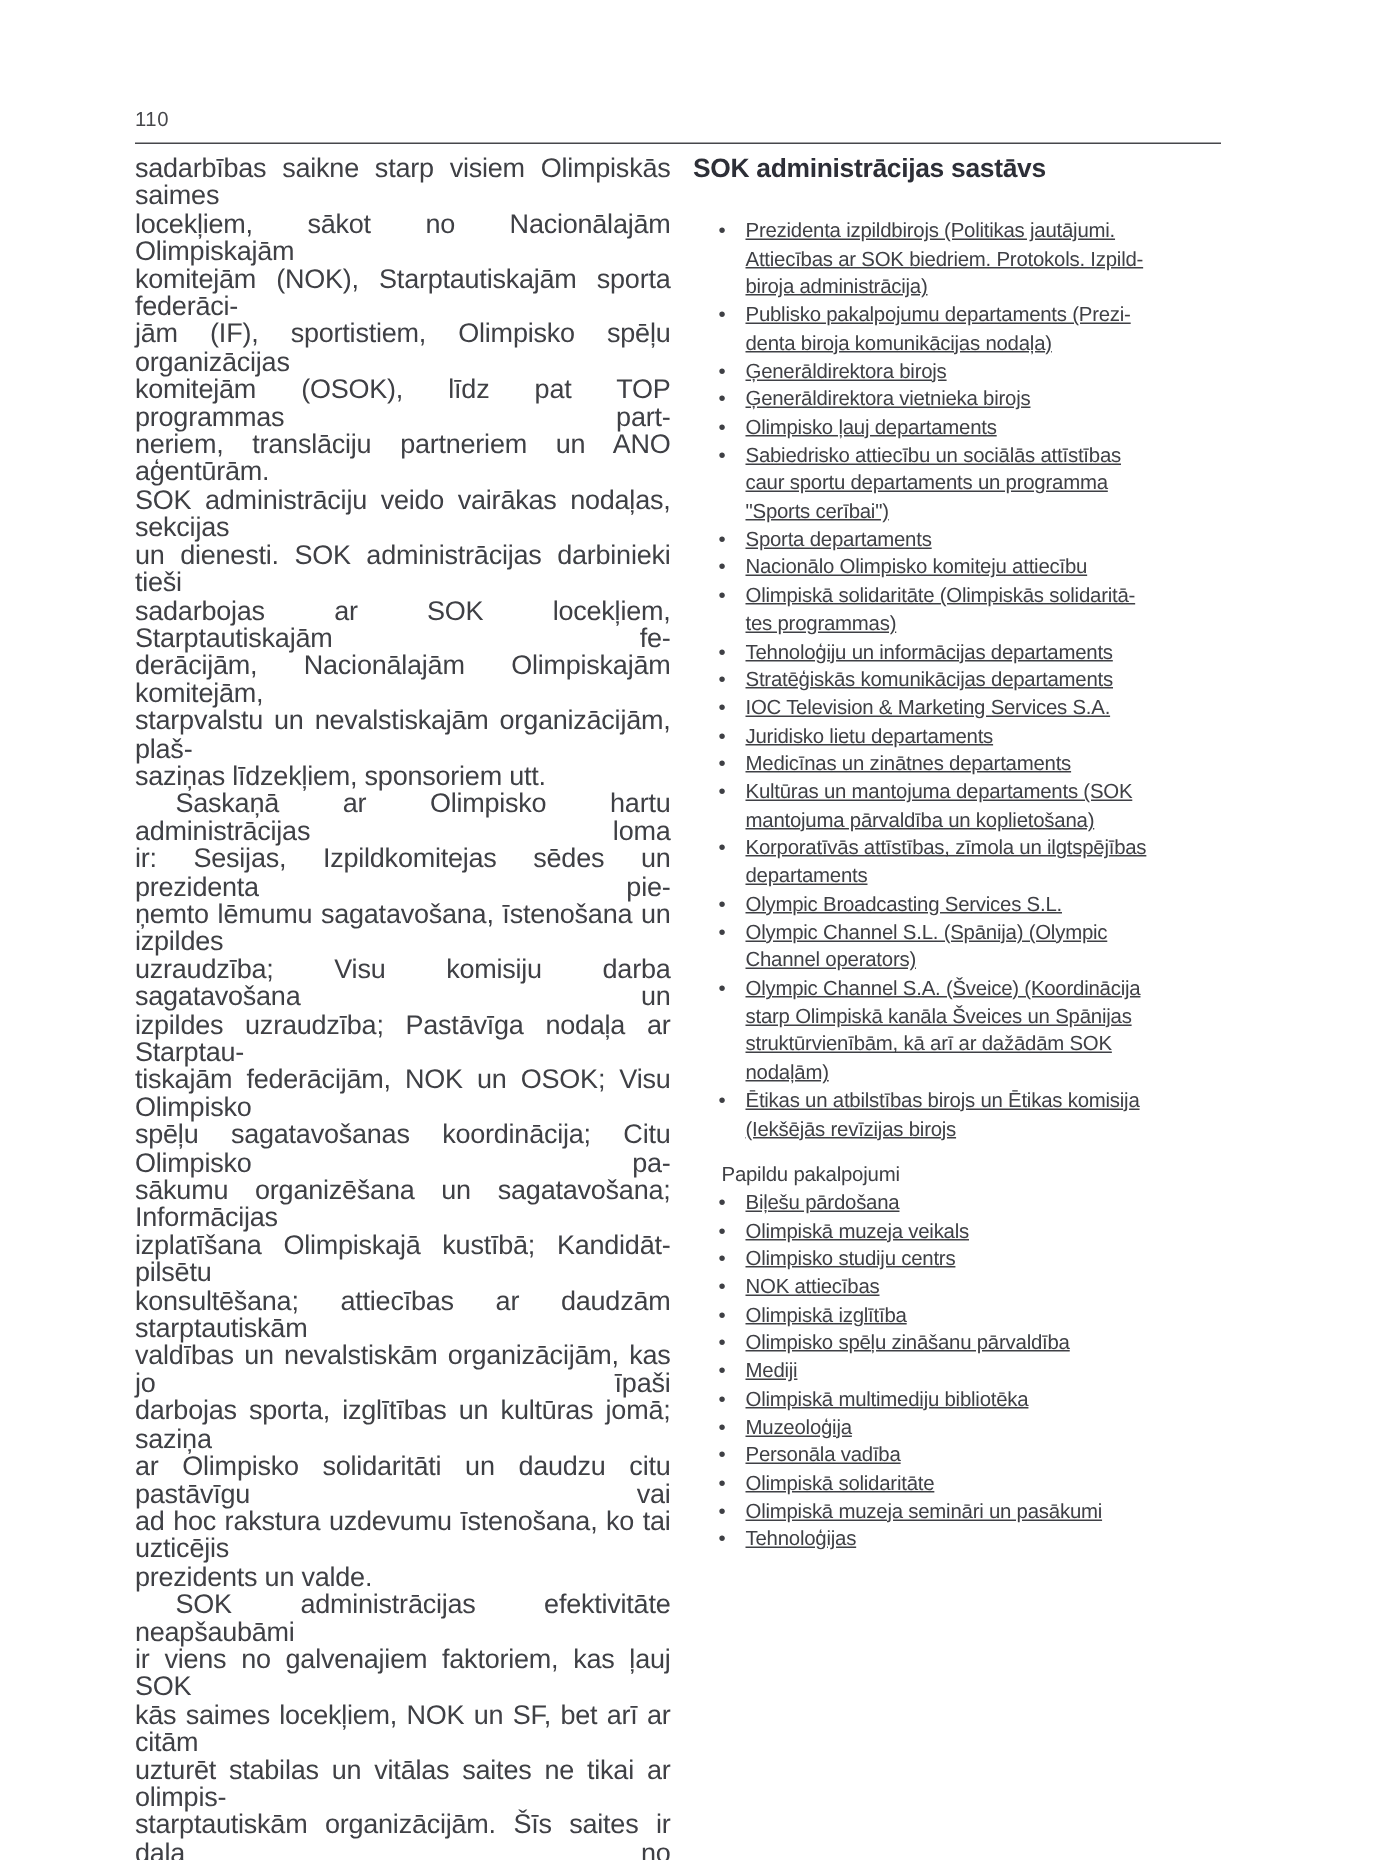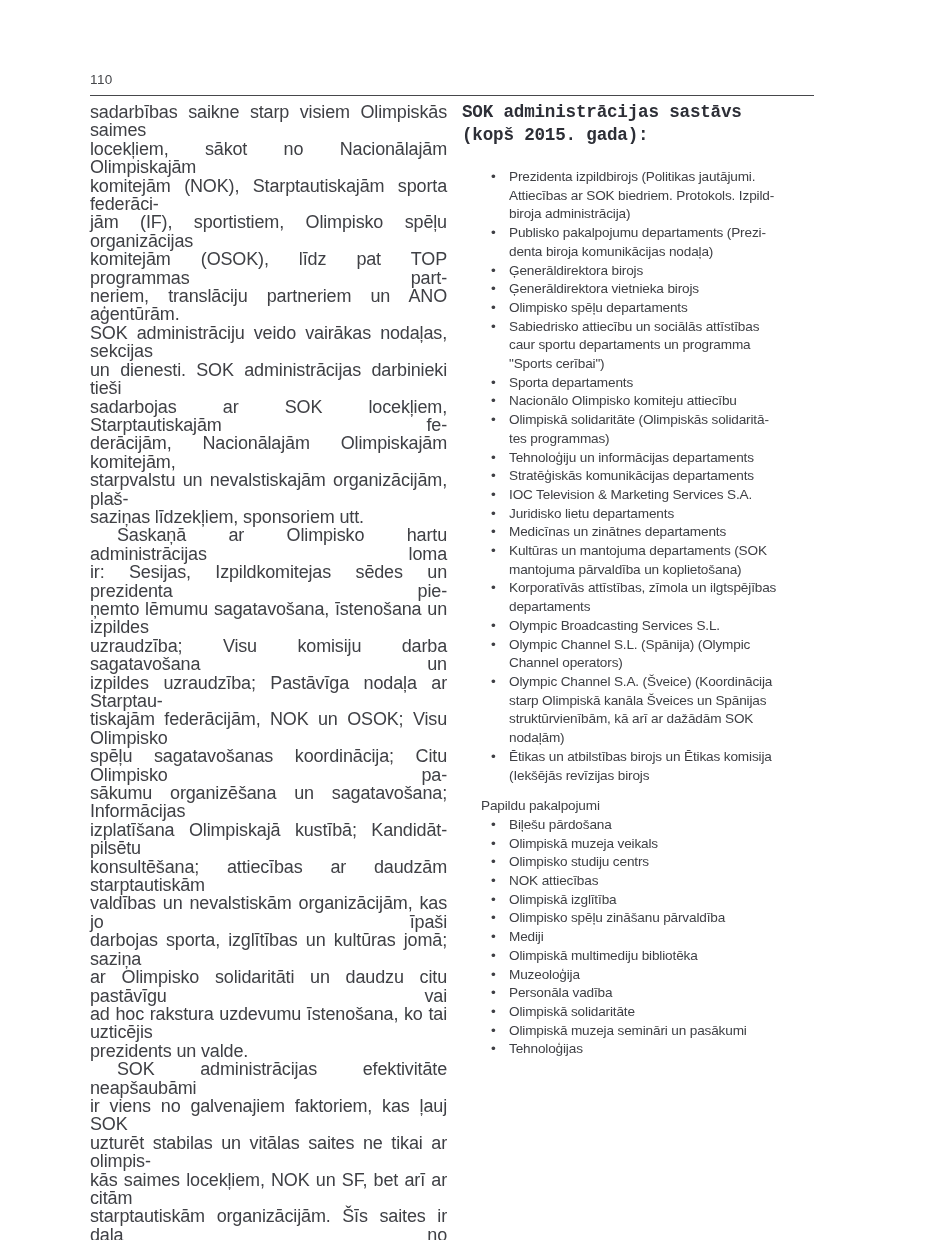"SOK administrācijas sastāvs" .heading .hl { font-family: Liberation Mono, monospace -> none }
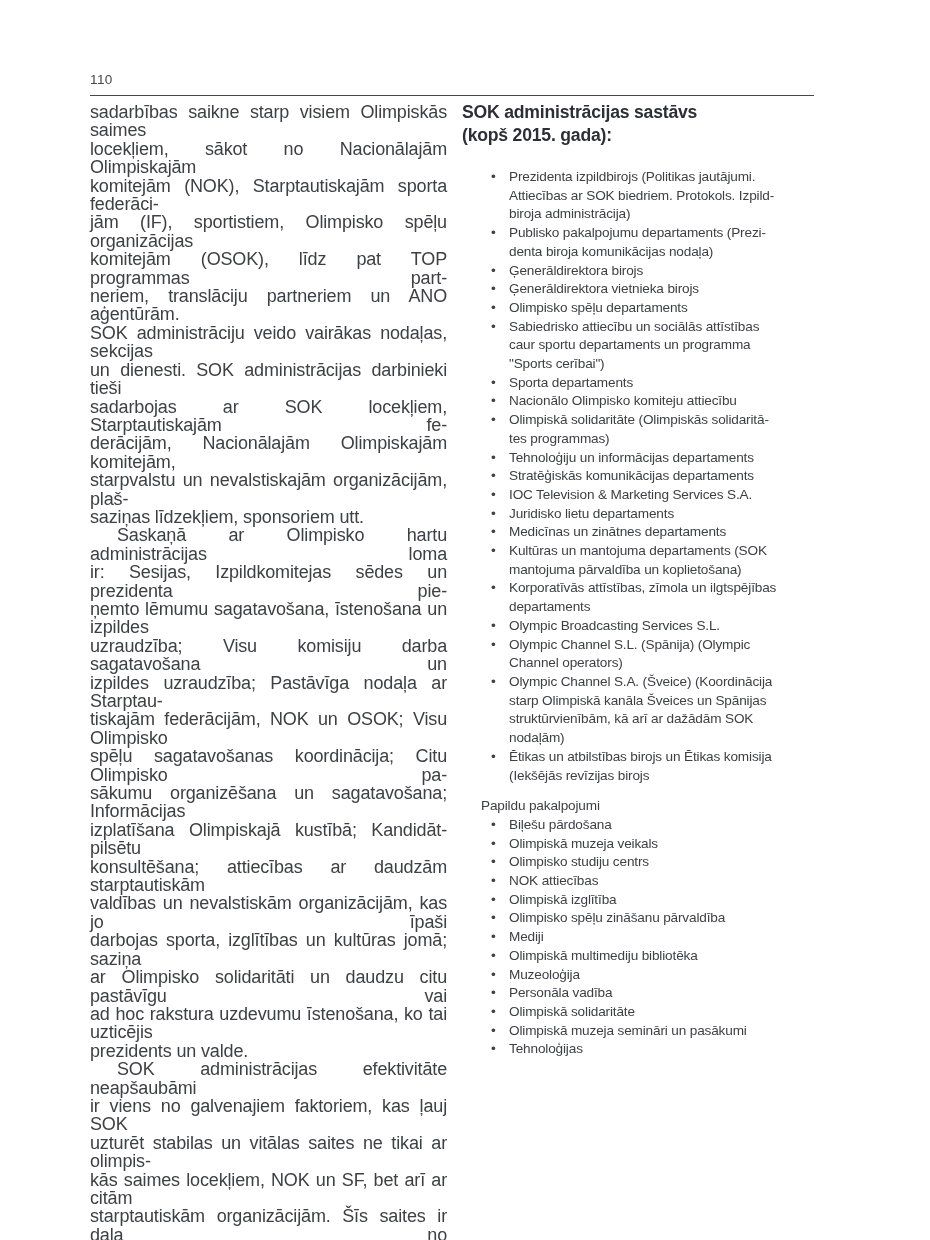"(kopš 2015. gada):" span.hl { html: <span>(kopš 2015. gada):</span> -> none }
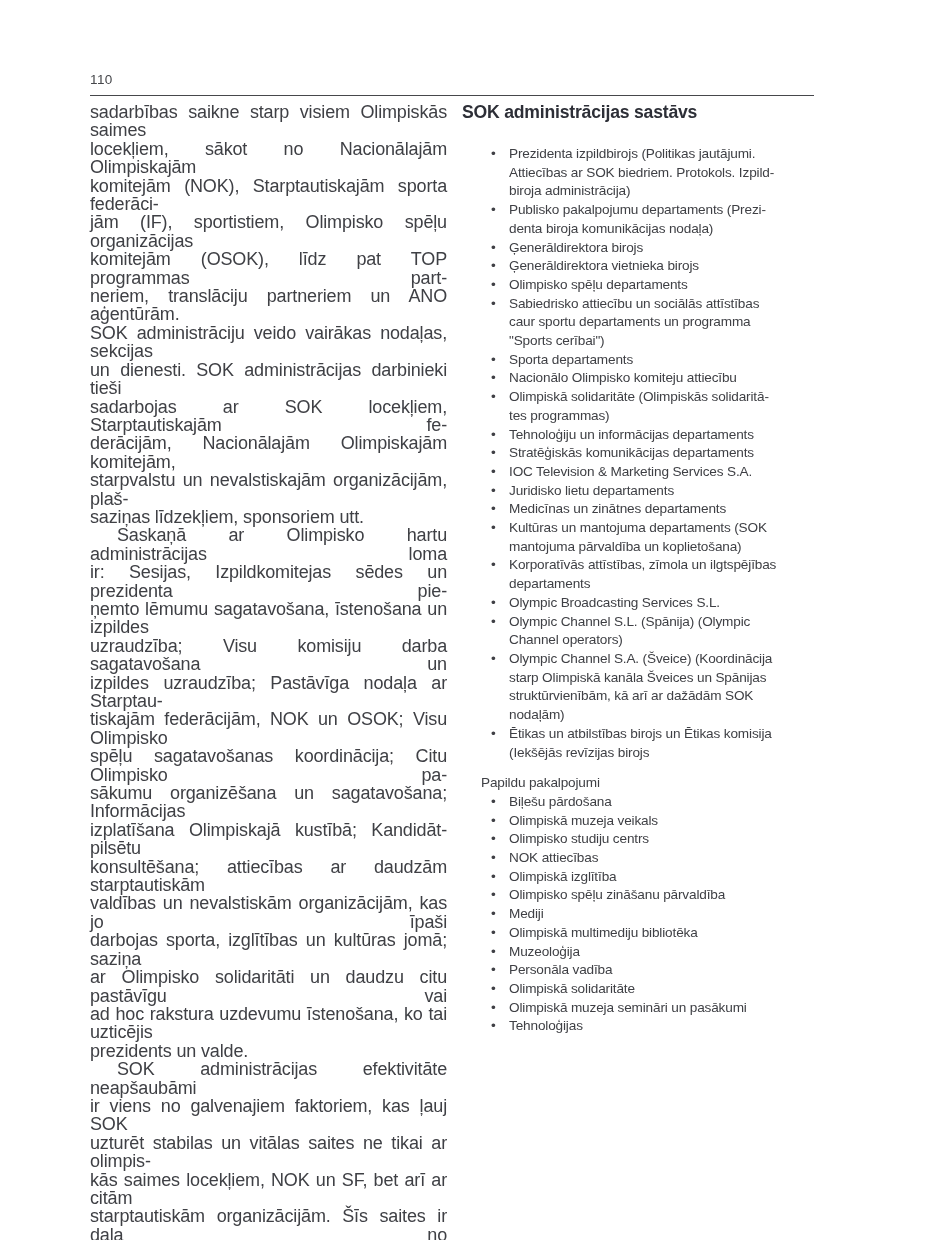"Prezidenta izpildbirojs (Politikas" ul.bullets { margin: 12px -> 0; text-decoration: none -> underline }
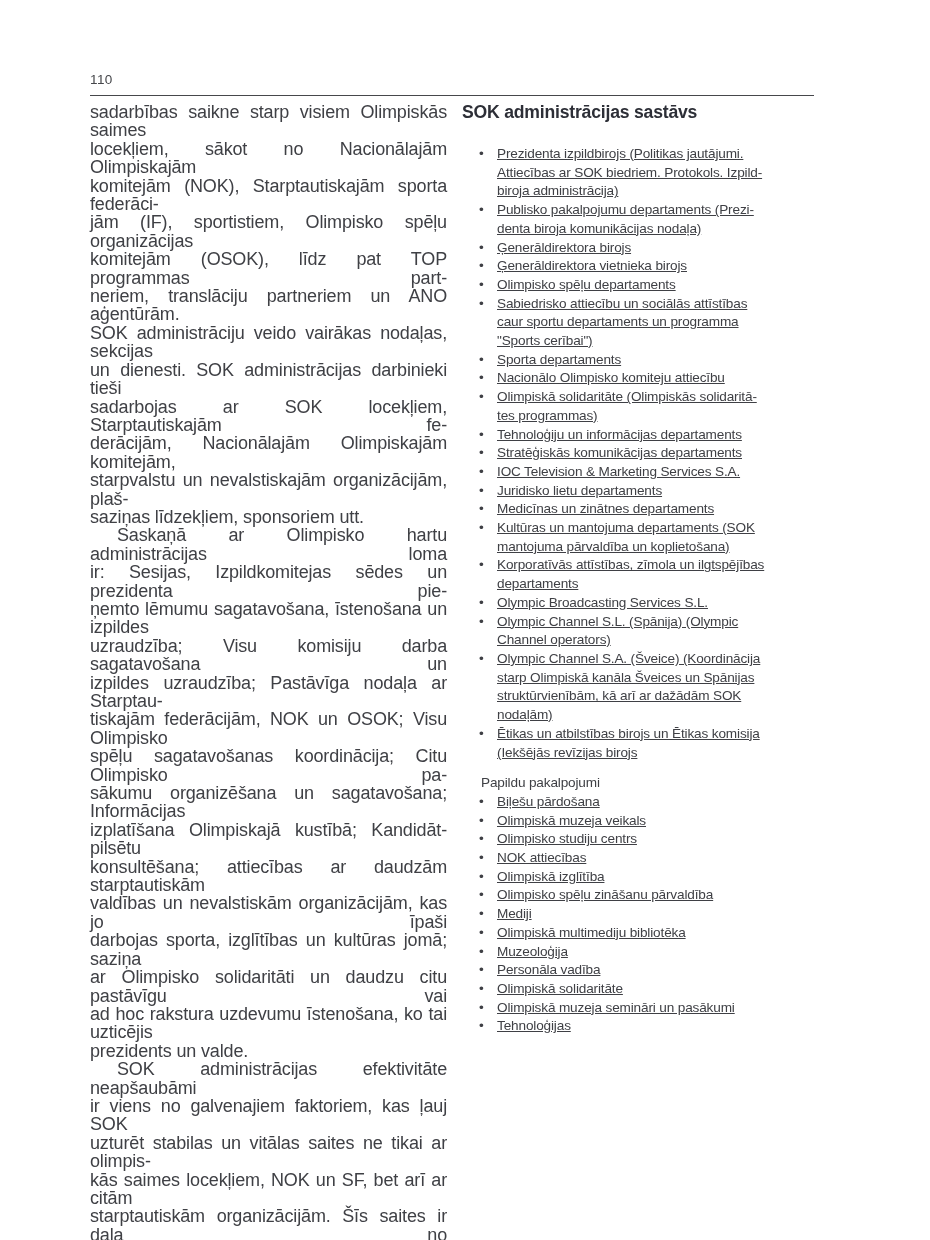"Olimpisko spēļu departaments" li { text: spēļu -> ļauj }
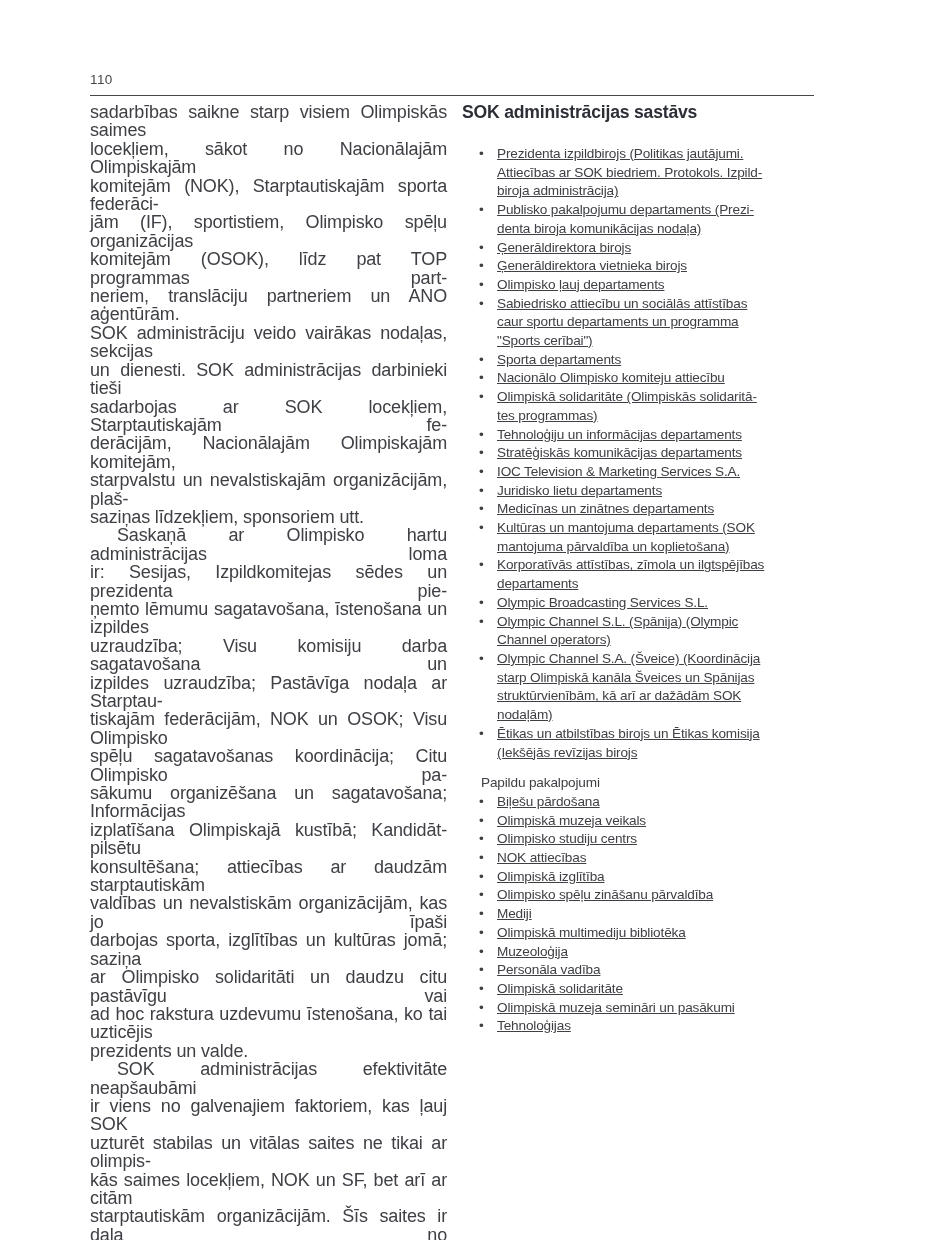"uzturēt stabilas un vitālas saites" div.line { order: before "kās saimes locekļiem, NOK un" -> after "kās saimes locekļiem, NOK un" }
